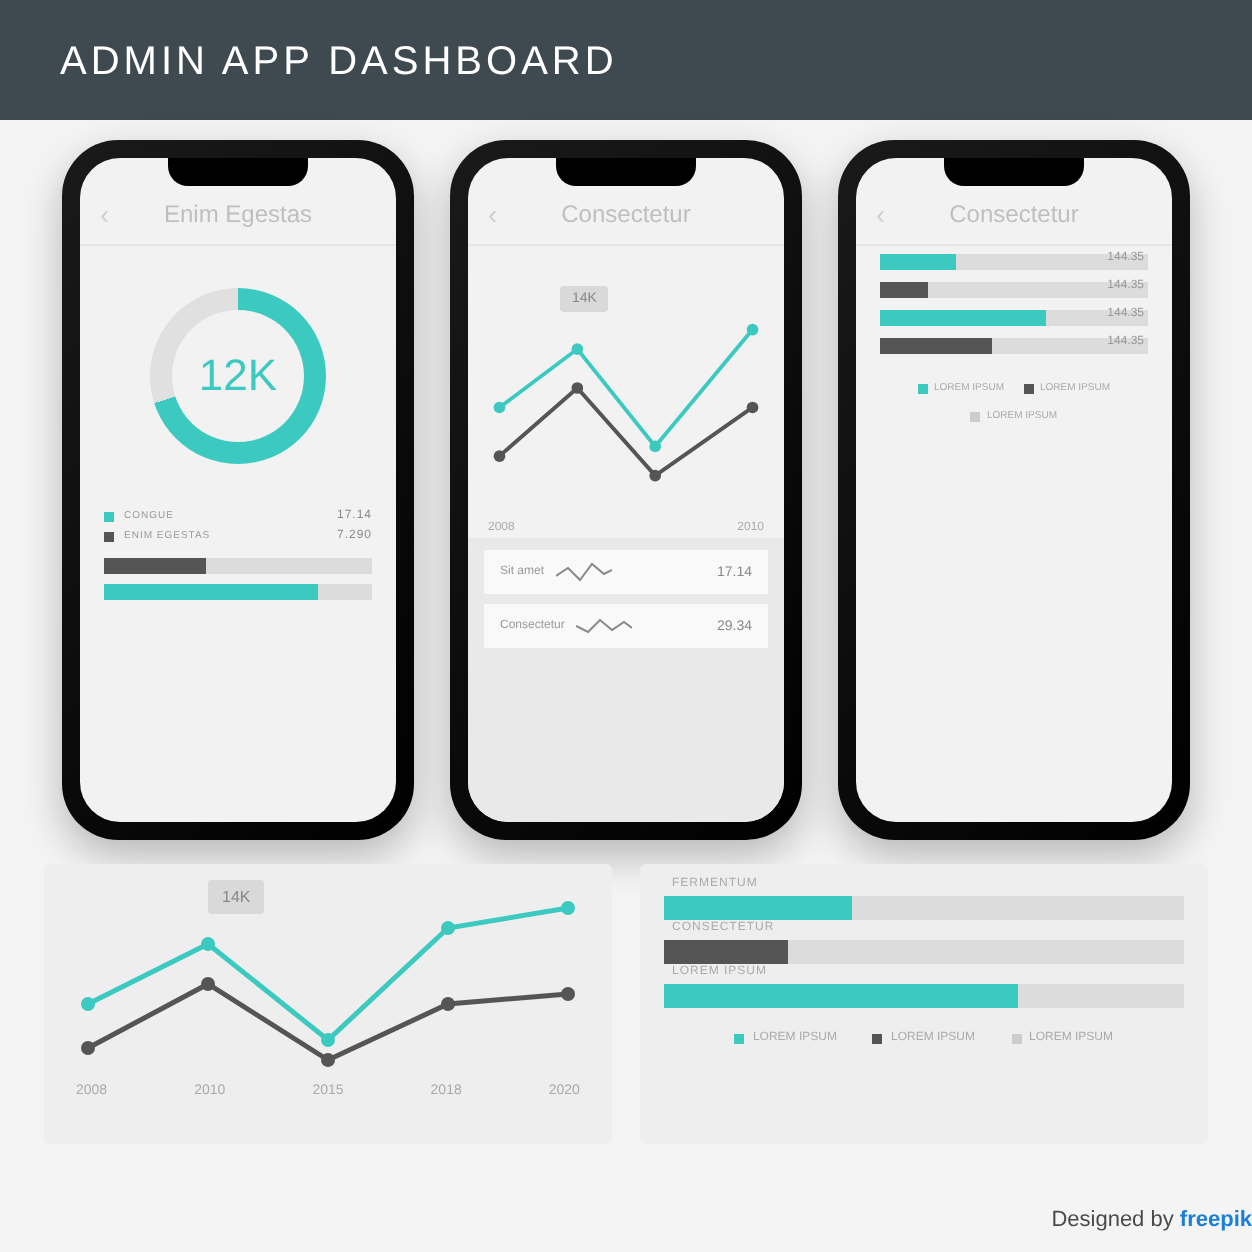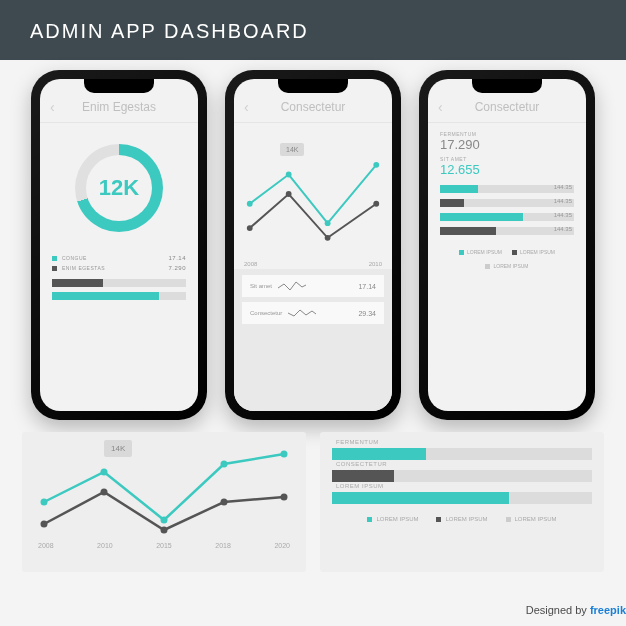"17.290" div.stat-grid { html: <div> <div> <div>FERMENTUM</div> <div>17.290</div> </div> <div></div> <div> <div>SIT AMET</div> <div>12.655</div> </div> </div> -> none }
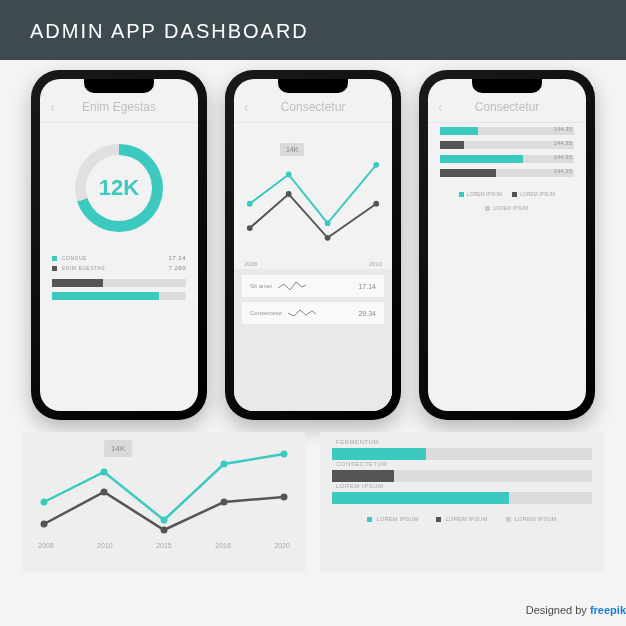"12K" .donut-val { font-weight: 700 -> 400 }
